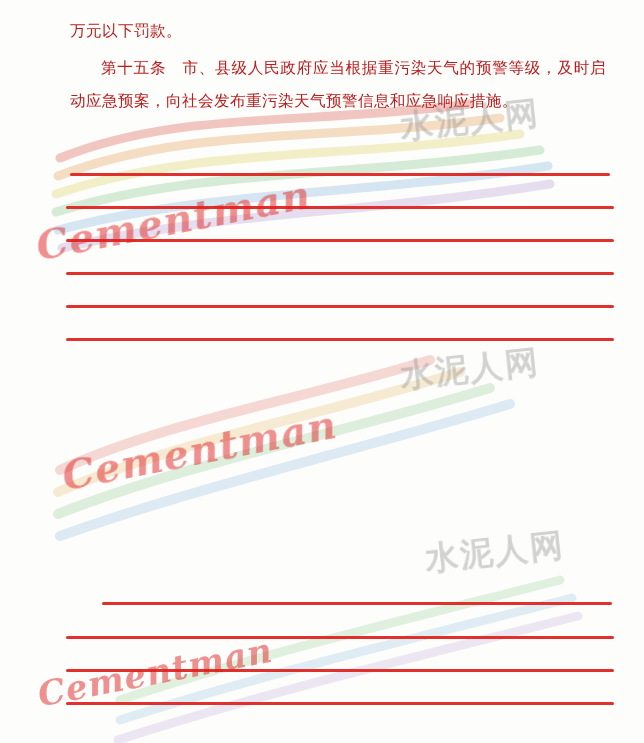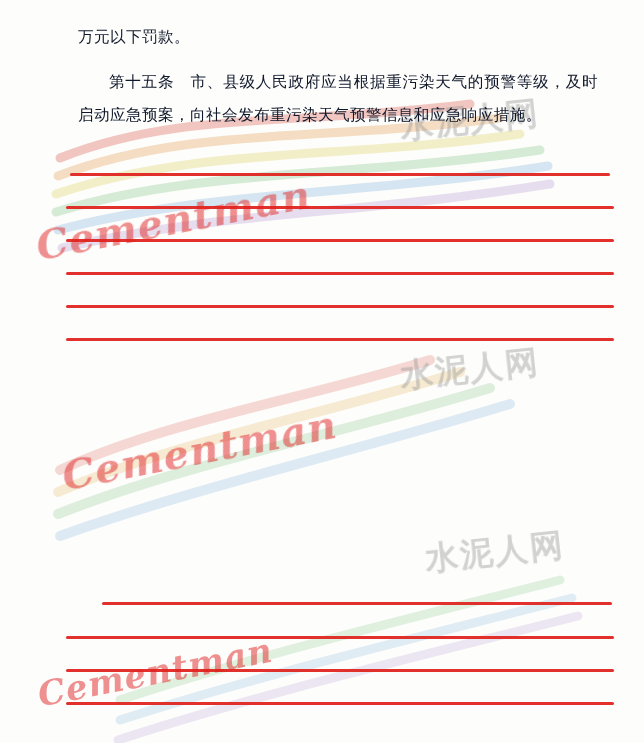"万元以下罚款。" .para { color: #0f172a -> #b91c1c; font-family: Liberation Mono, monospace -> Liberation Sans, sans-serif; margin: 12px -> 4px }
